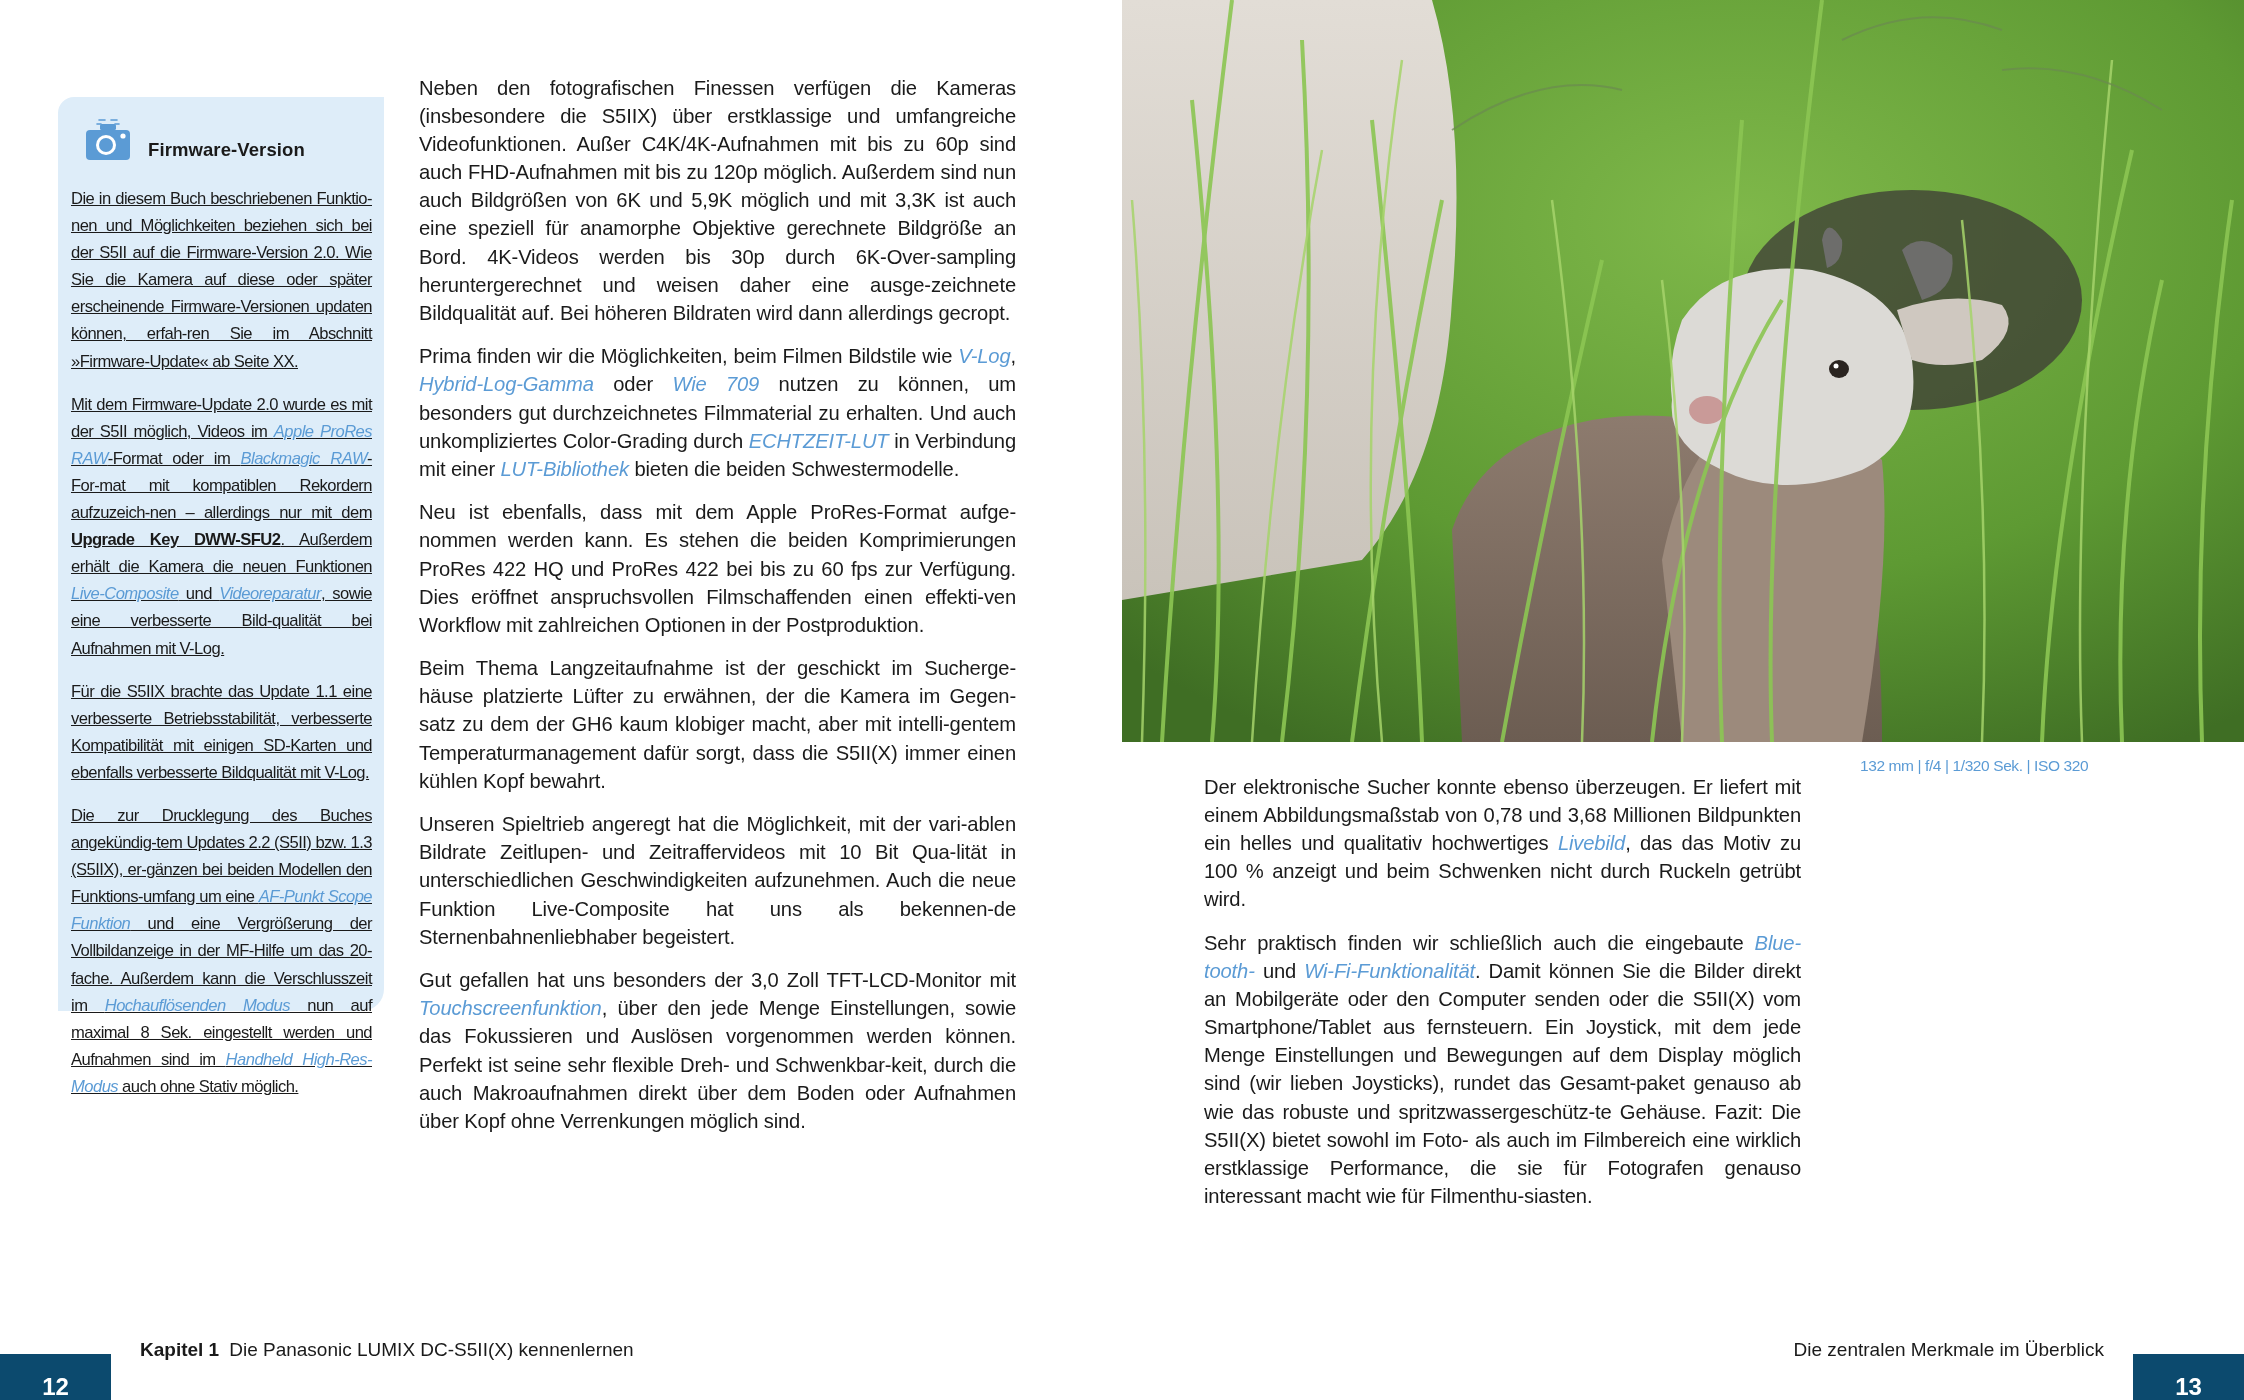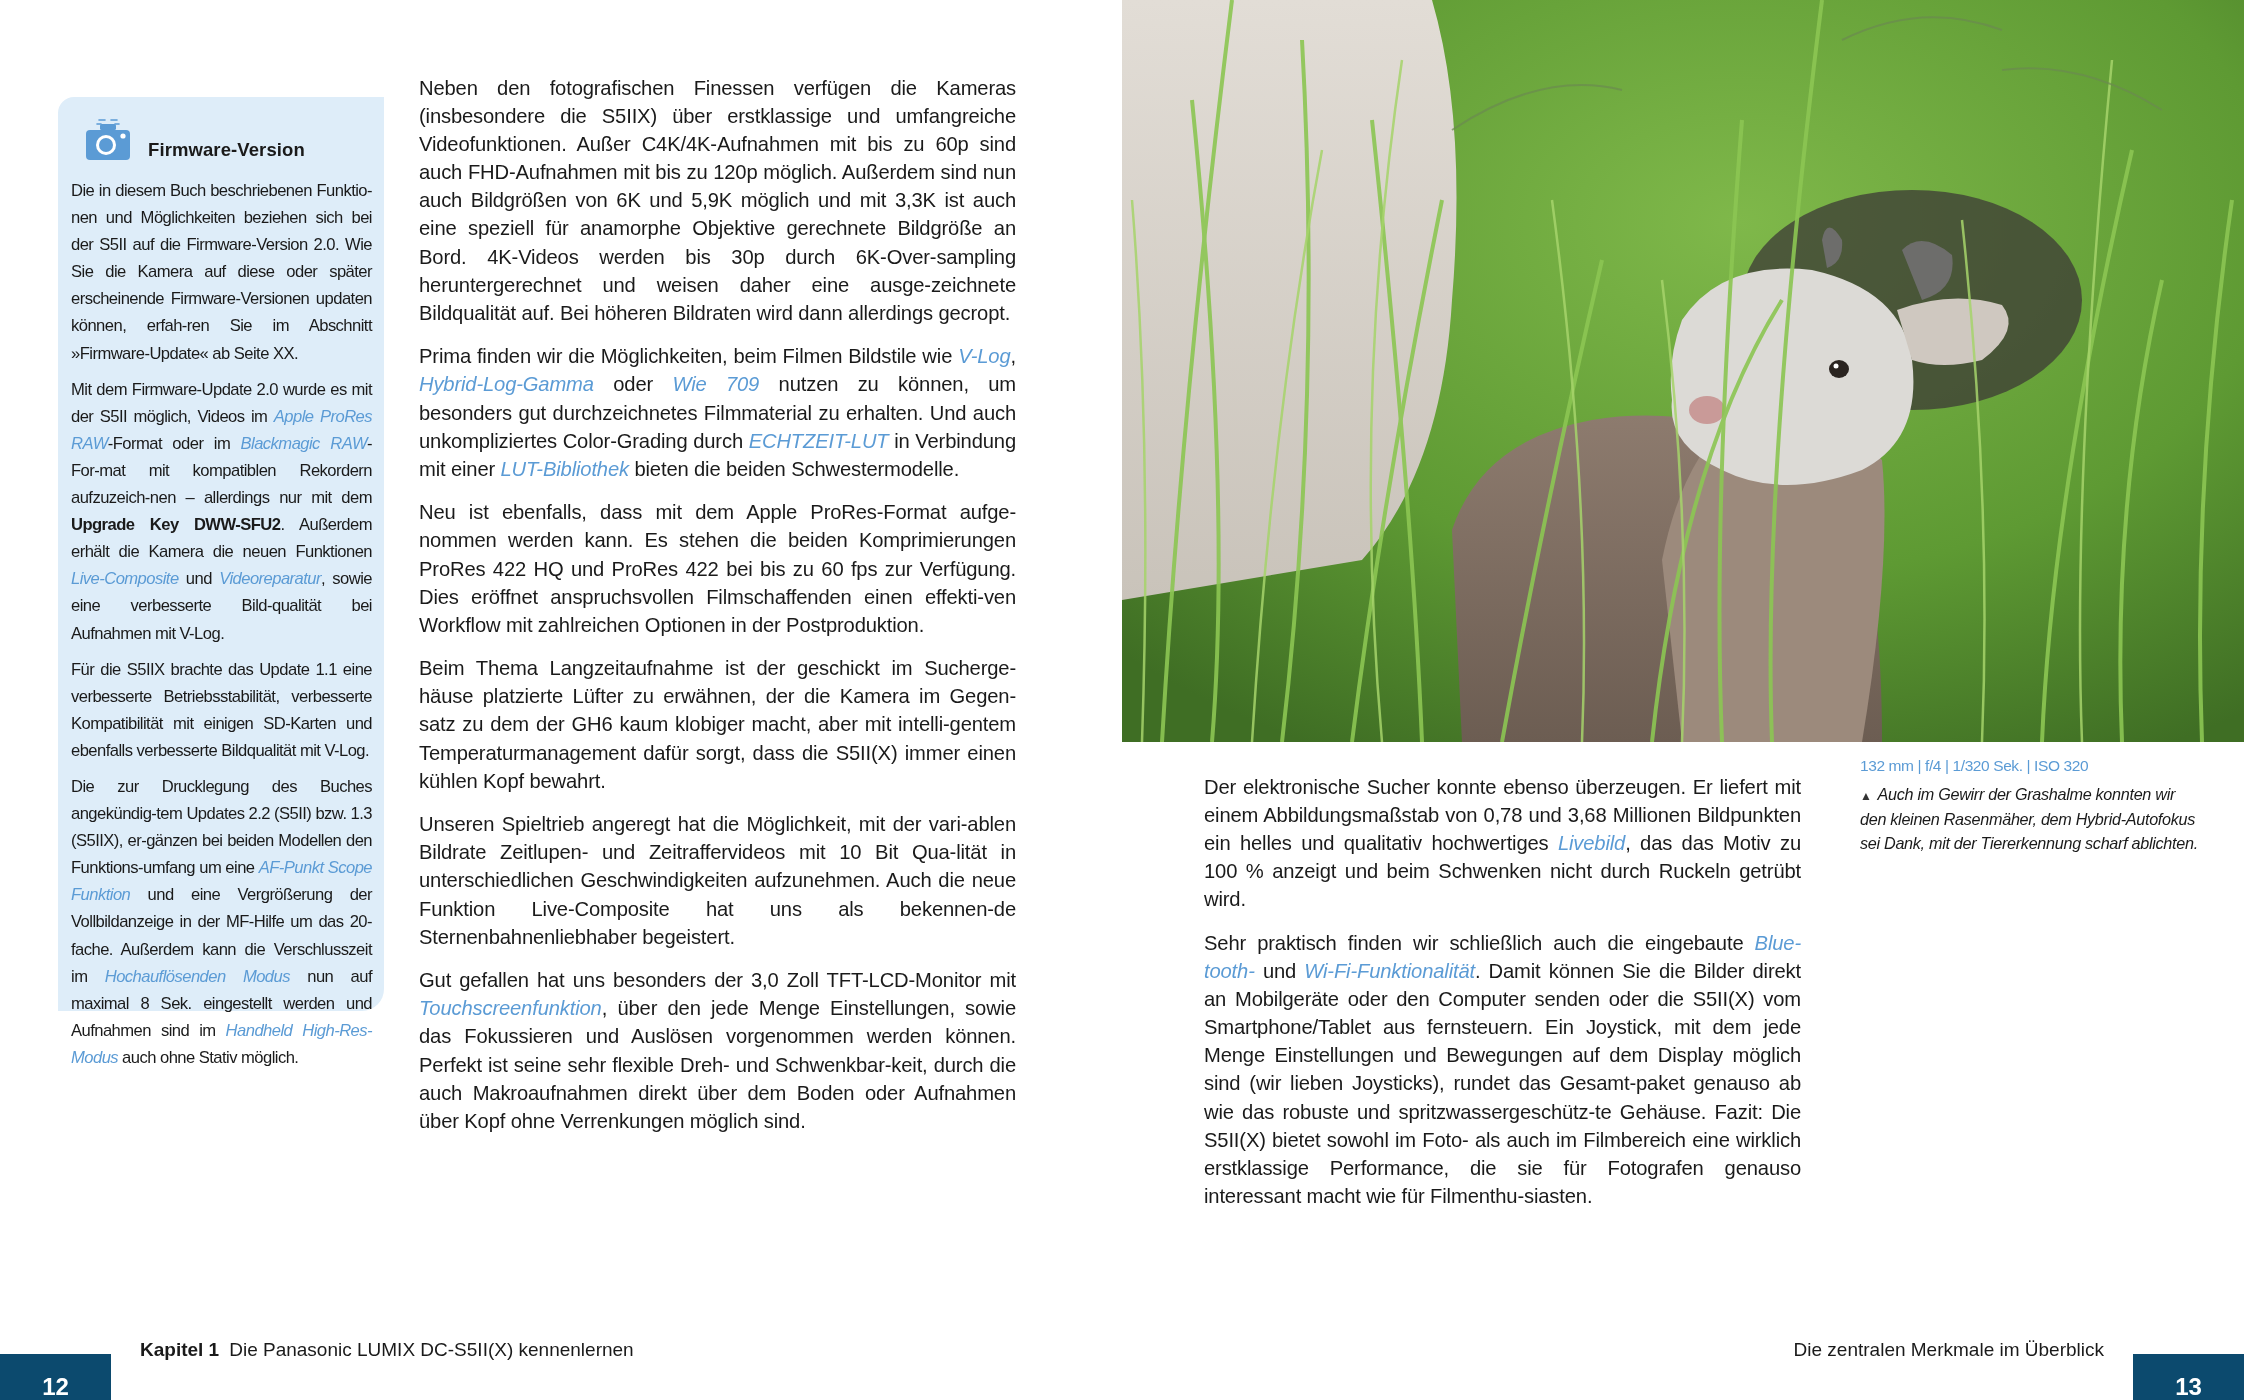"Die in diesem Buch beschriebenen" .infobox p { margin: 8px 0 9px 0 -> 16px 0 9px 0; text-decoration: none -> underline }
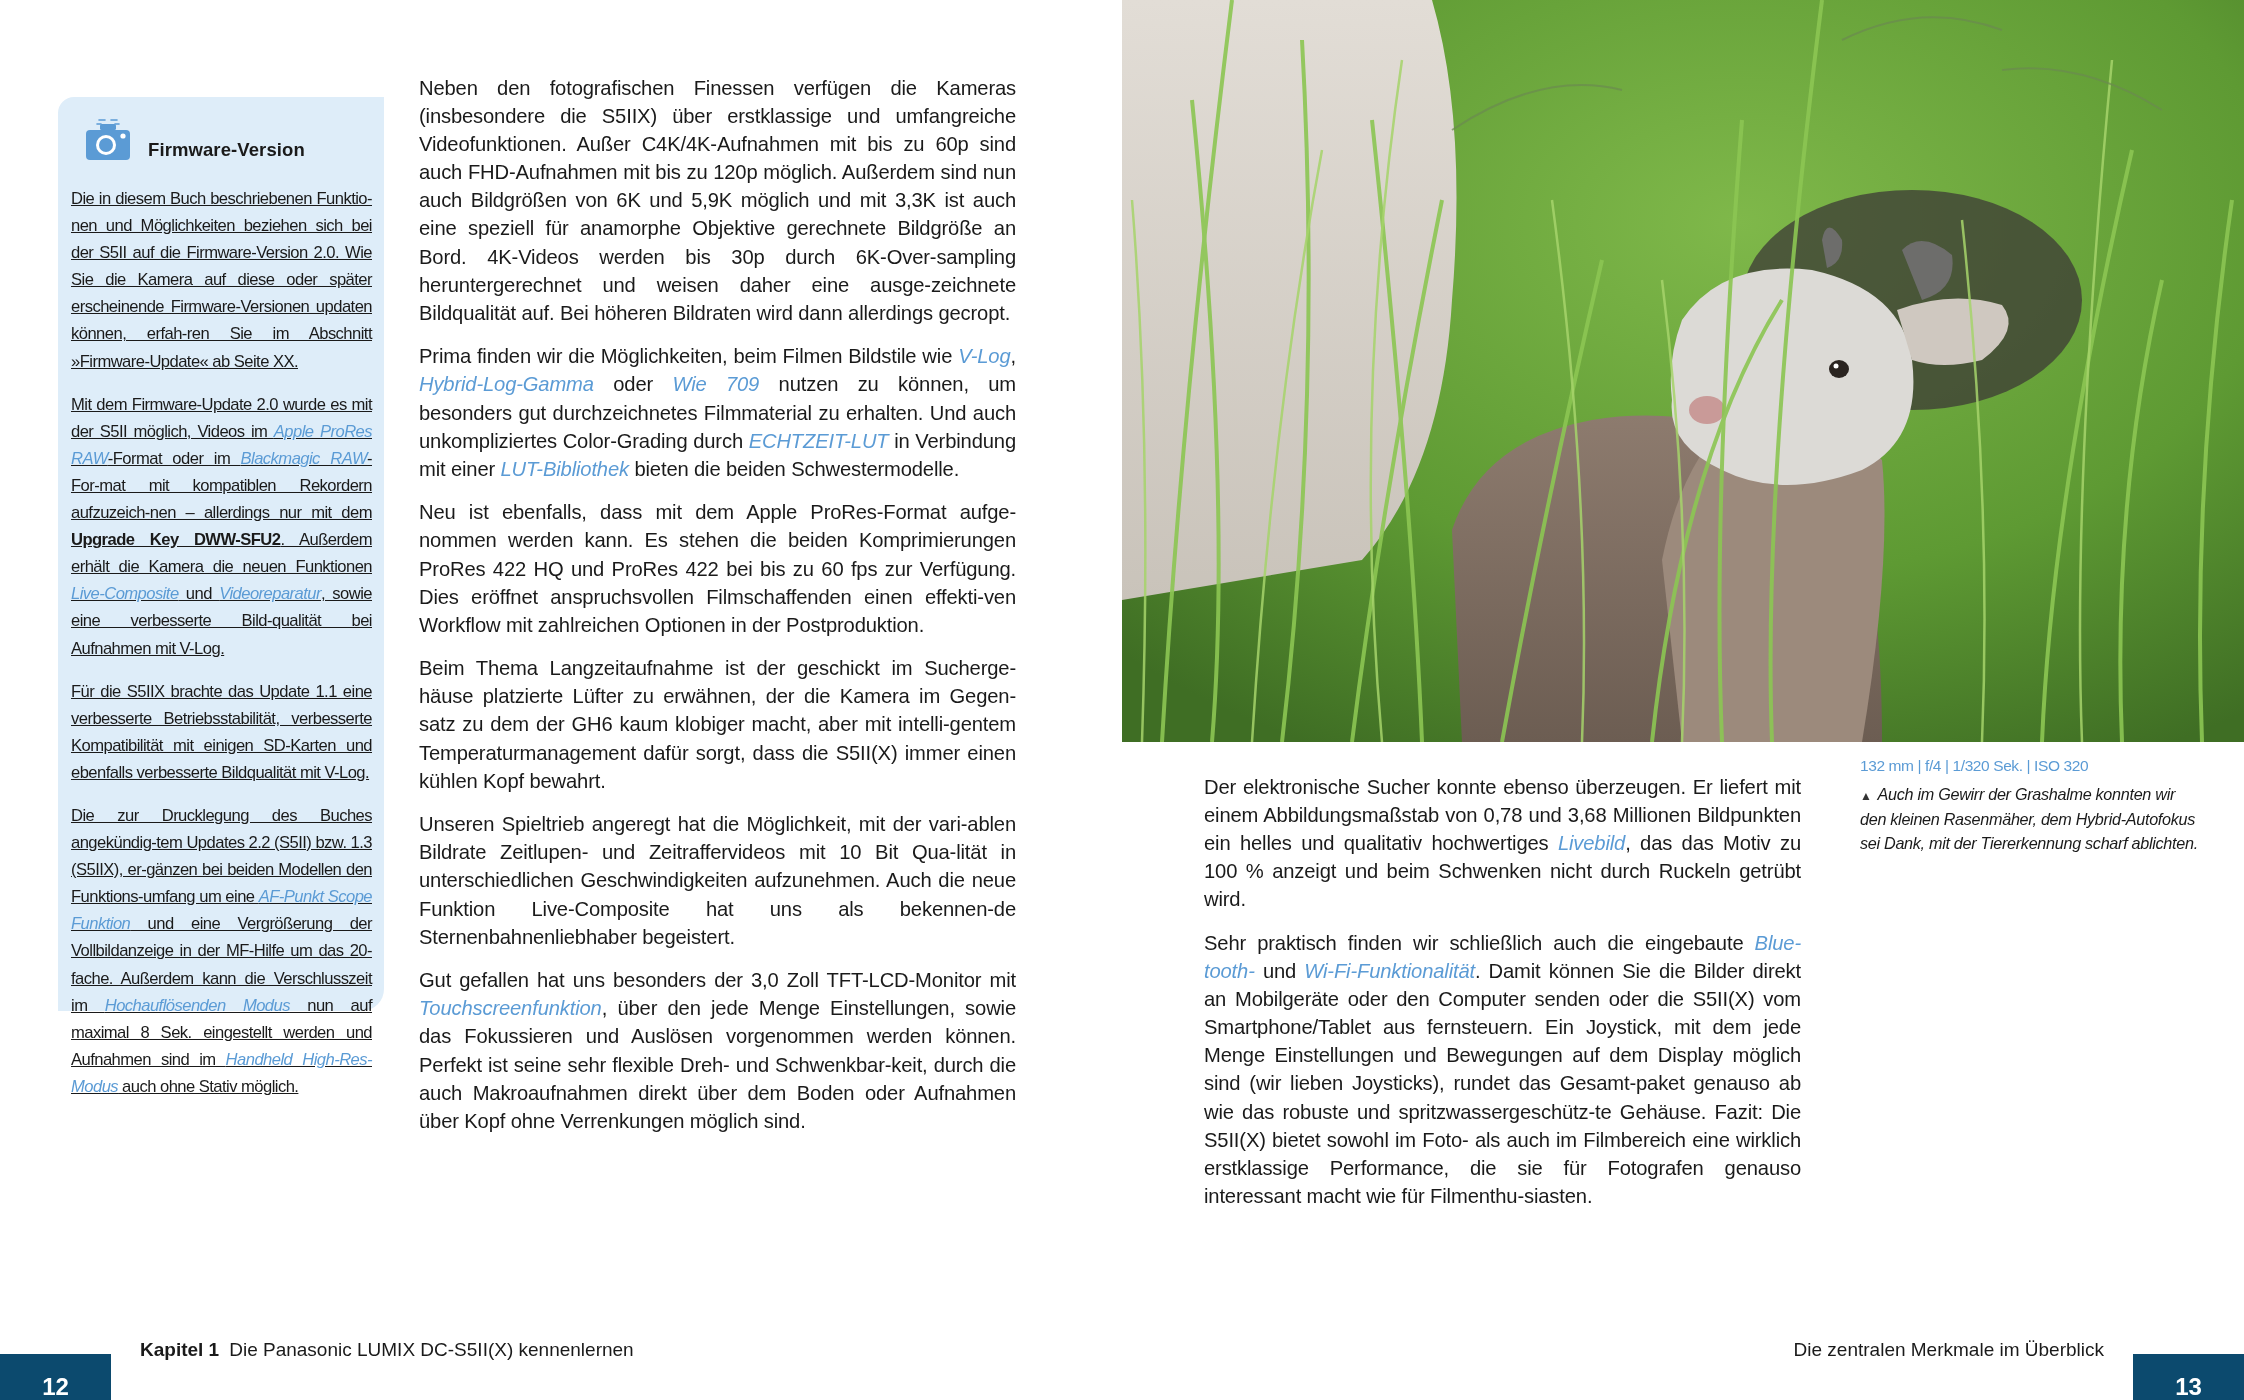"▲ Auch im Gewirr der" div.caption-text { html: <div><span>▲</span><span>Auch im Gewirr der Grashalme konnten wir den kleinen Rasenmäher, dem Hybrid-Autofokus sei Dank, mit der Tiererkennung scharf ablichten.</span></div> -> none }
